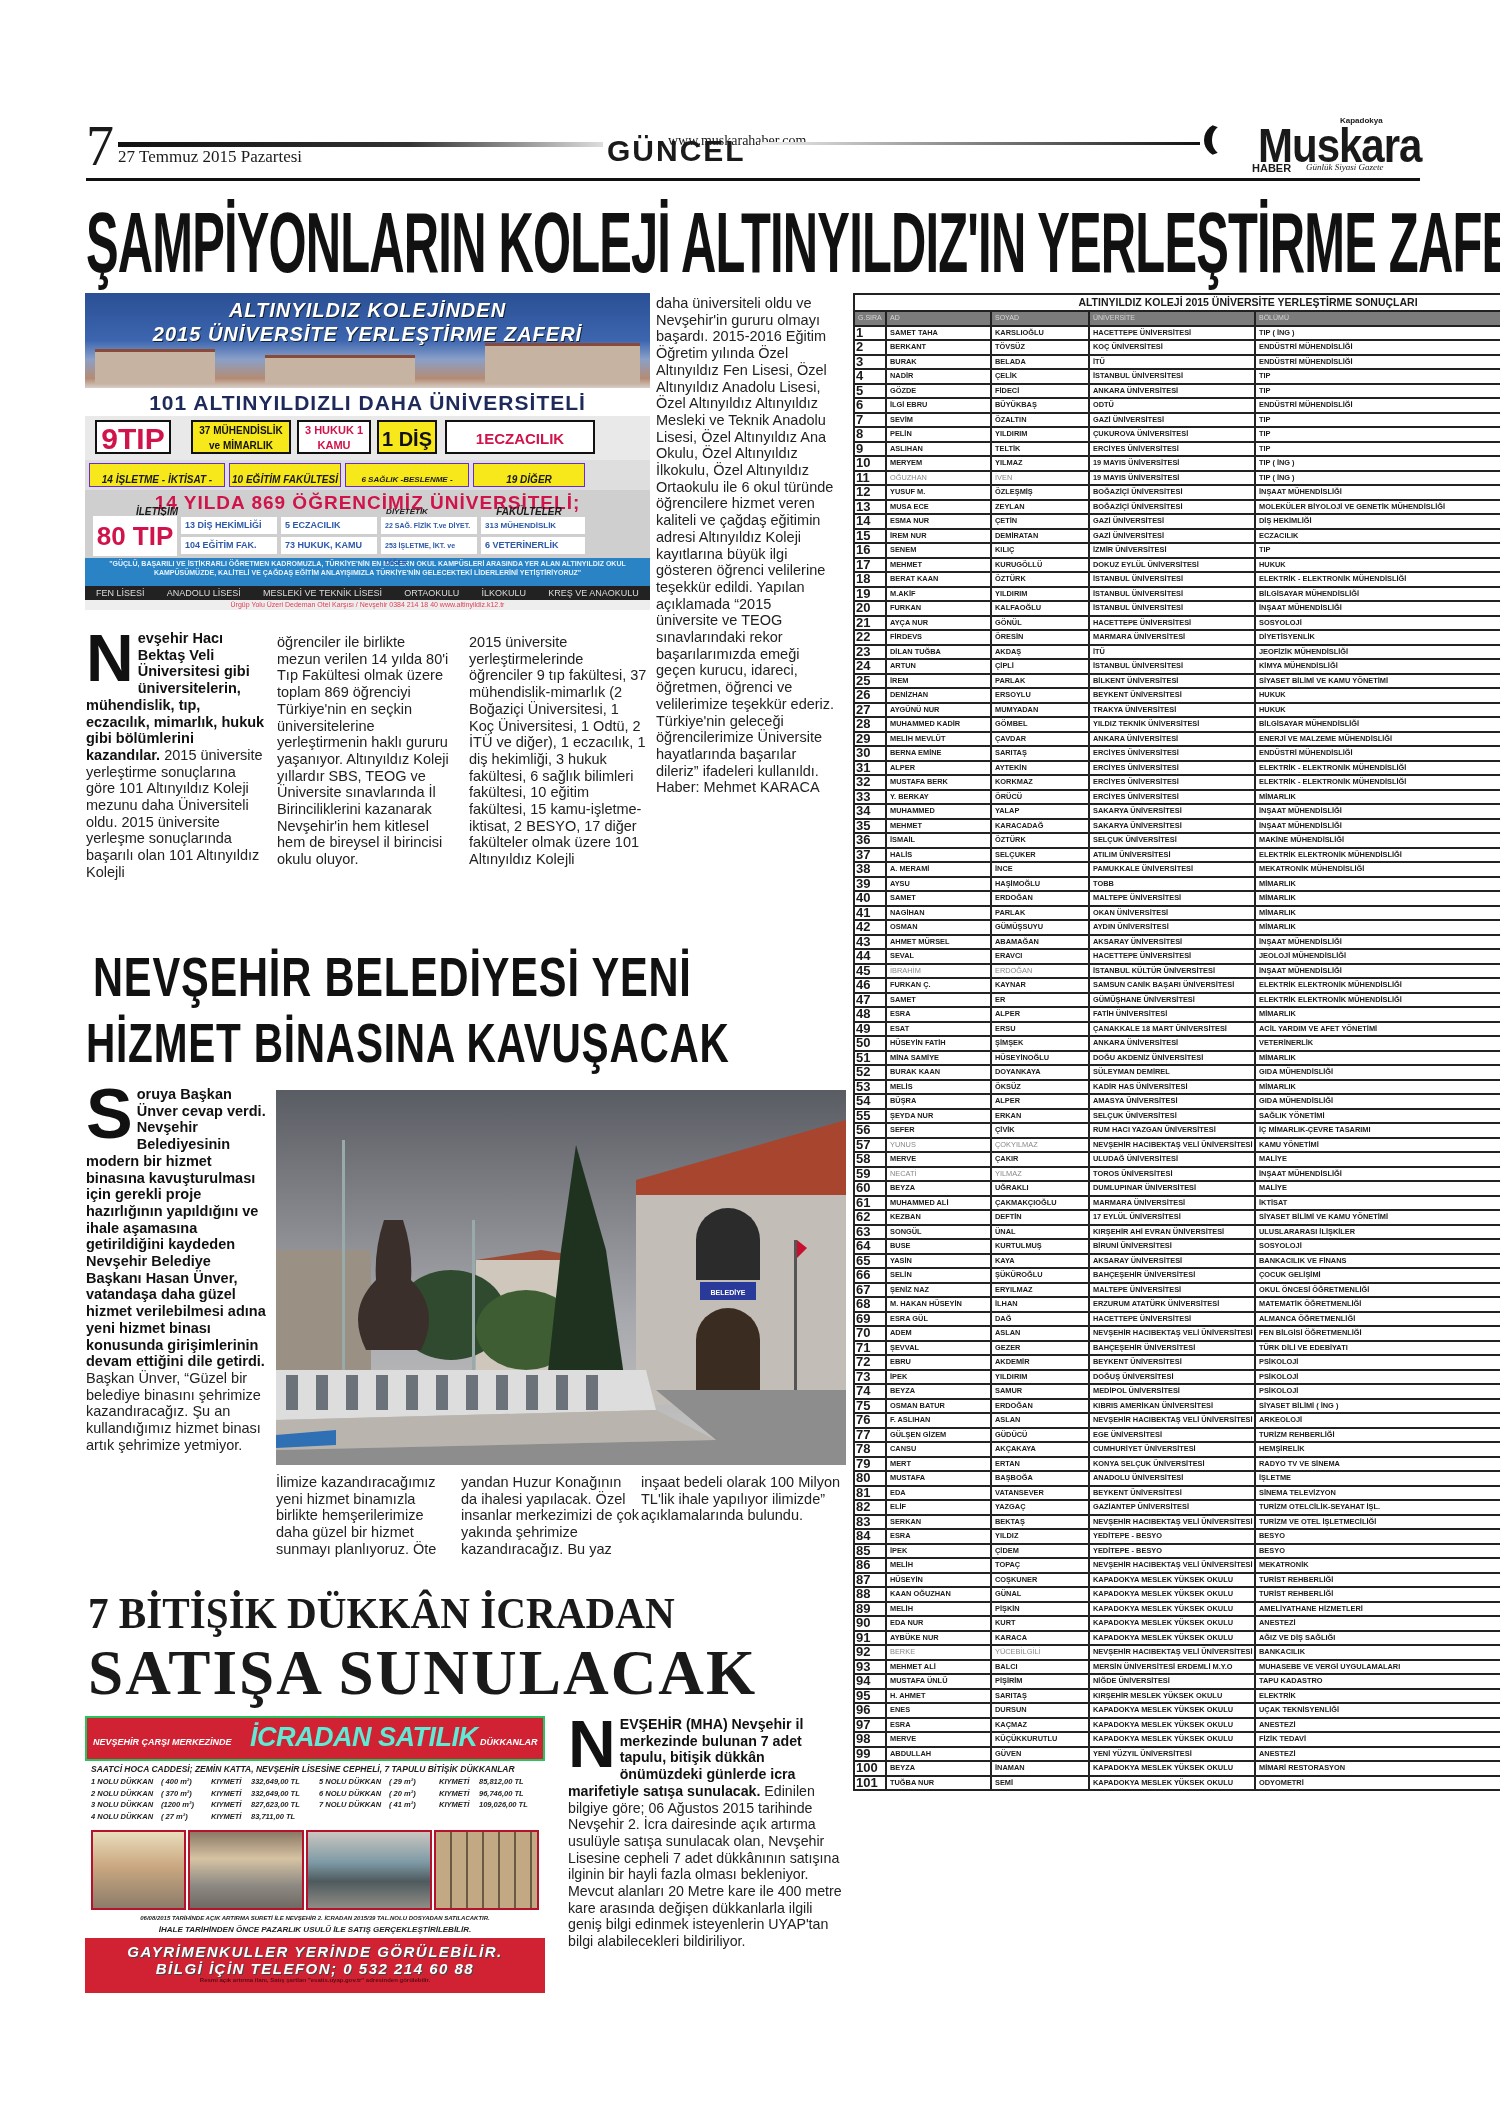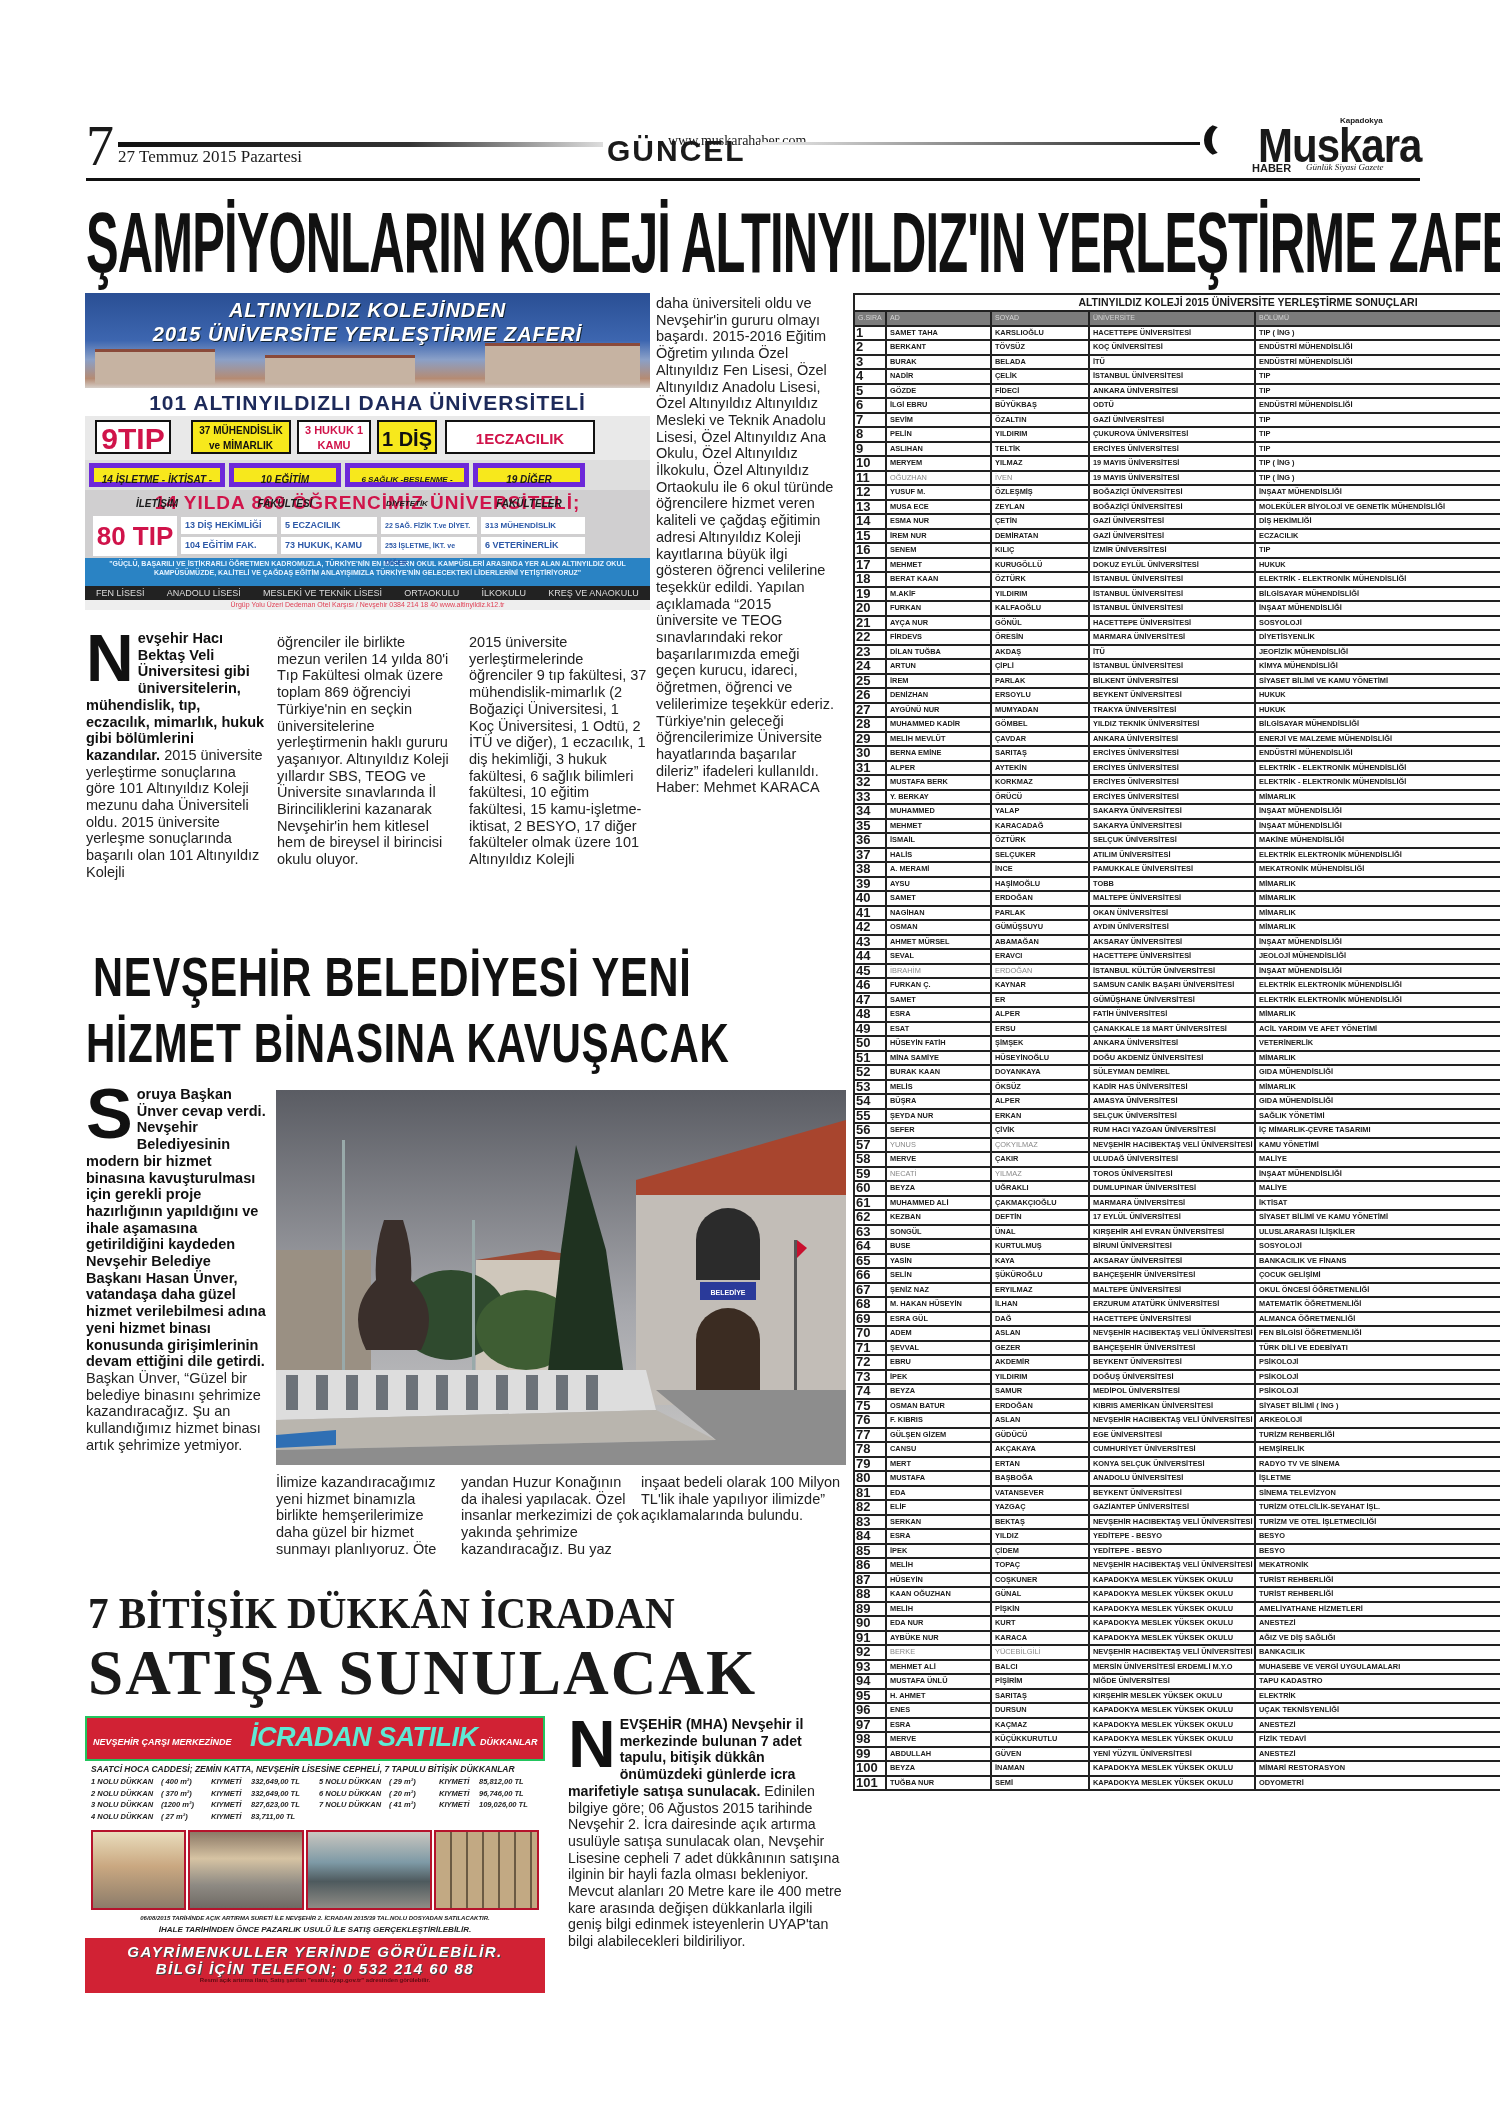"14 İŞLETME - İKTİSAT -" #ad1 .fac div { border: 5px solid #6d28d9 -> 1px solid #6d28d9; line-height: 24px -> 32px }
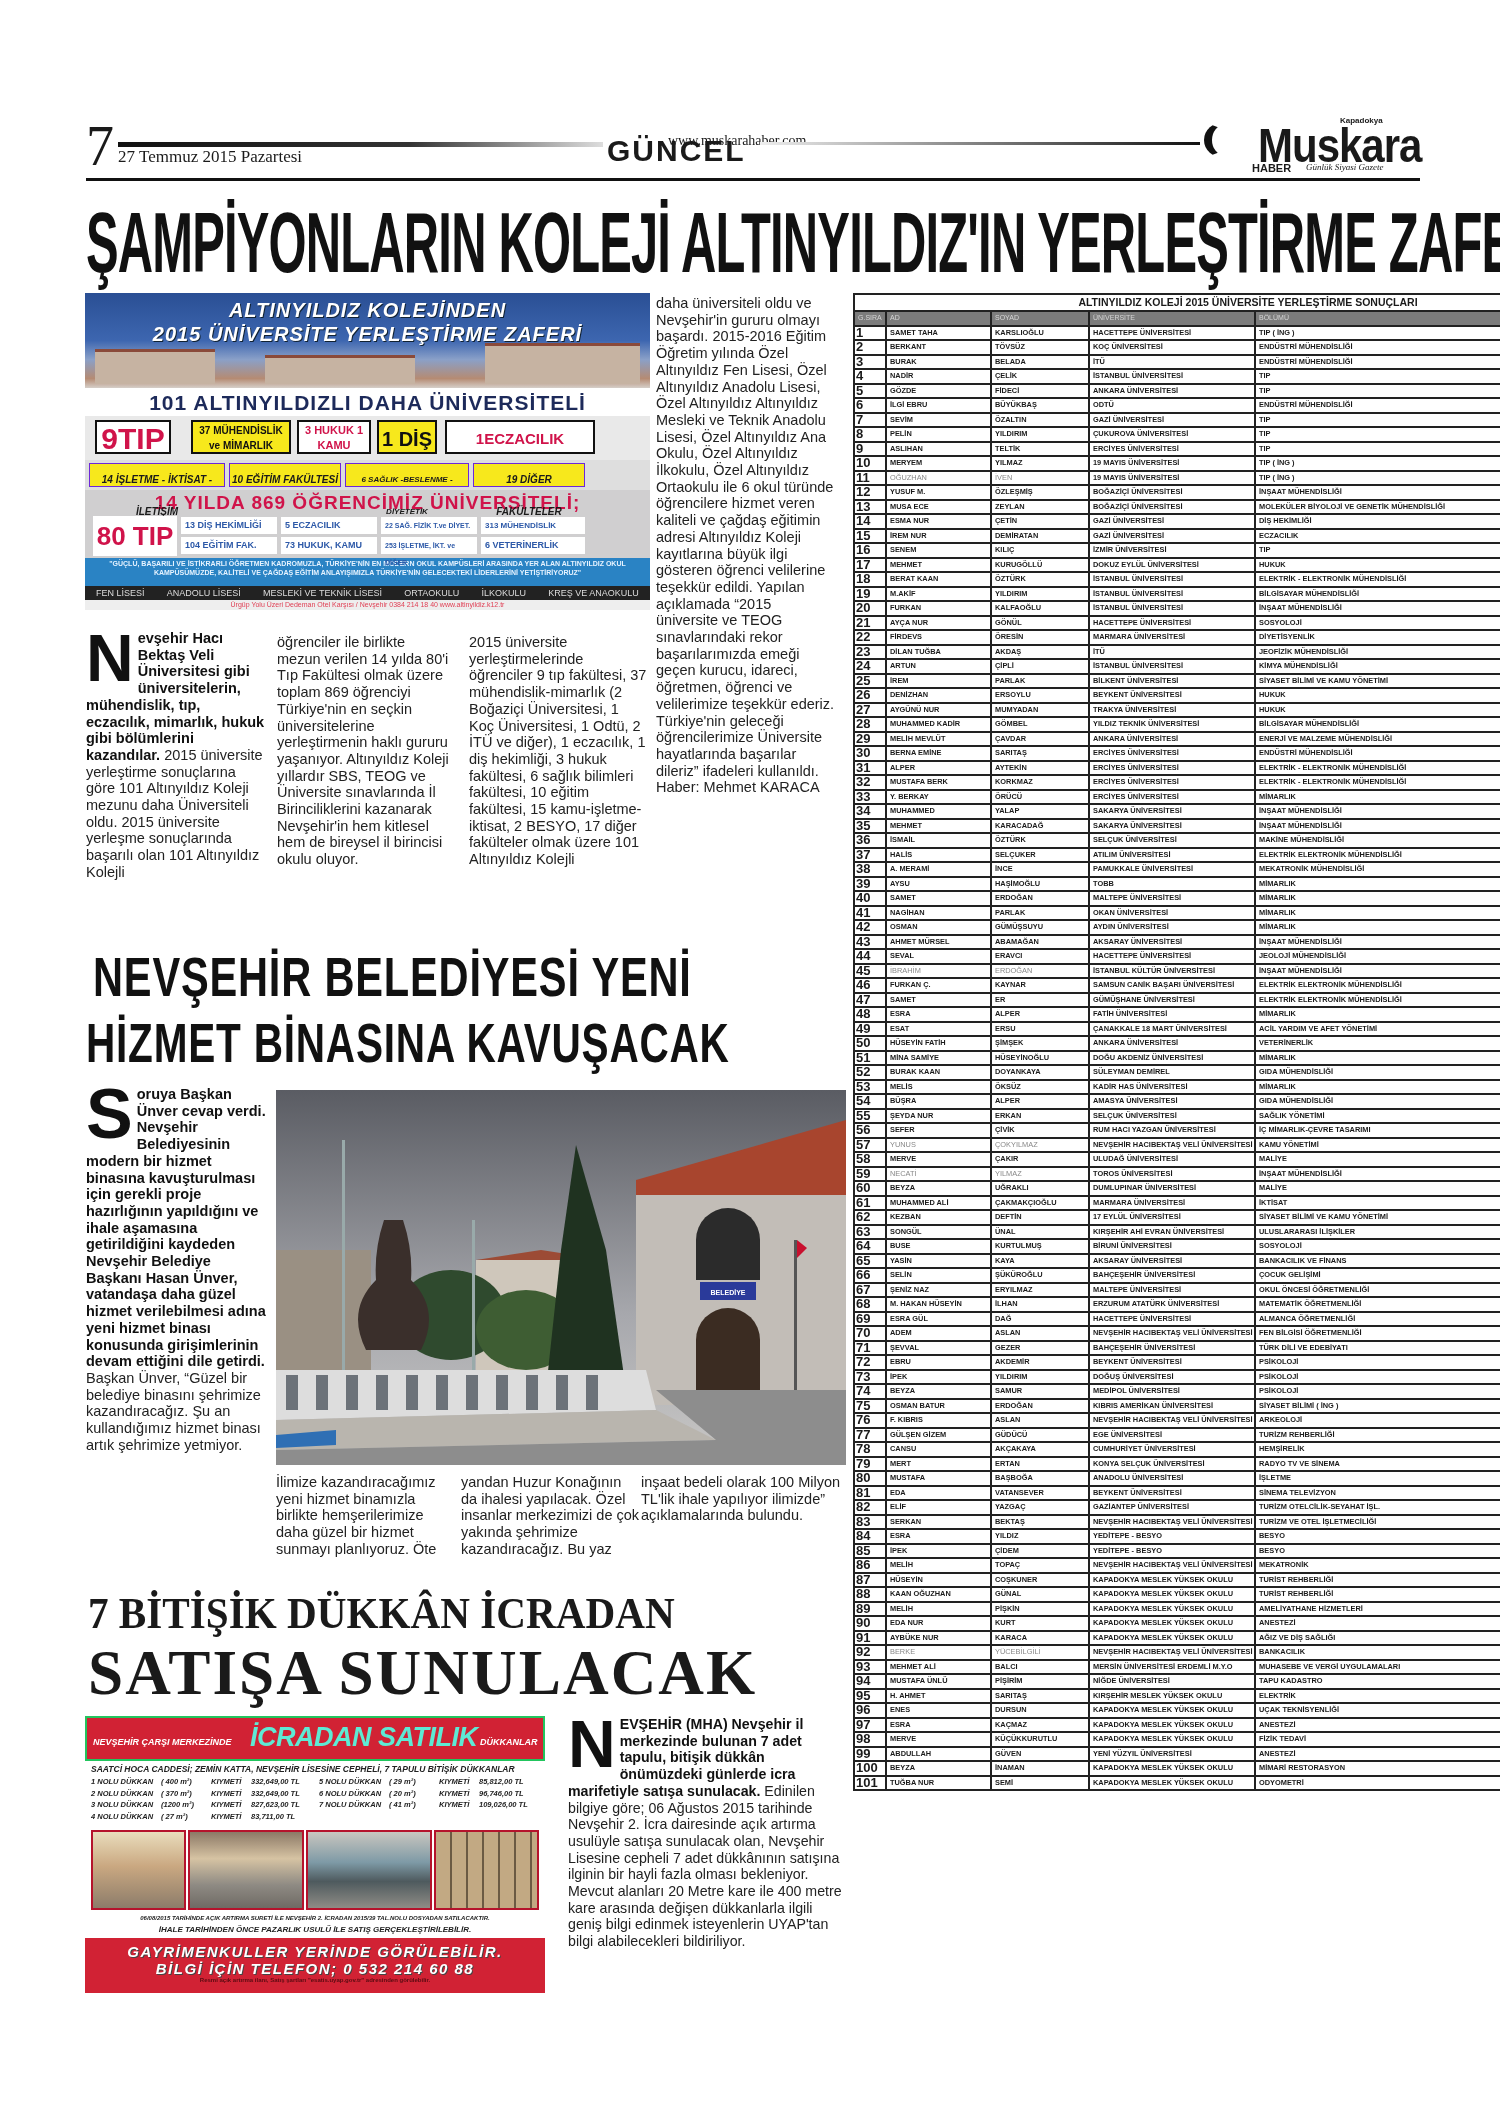"F. KIBRIS" td { text: KIBRIS -> ASLIHAN }
